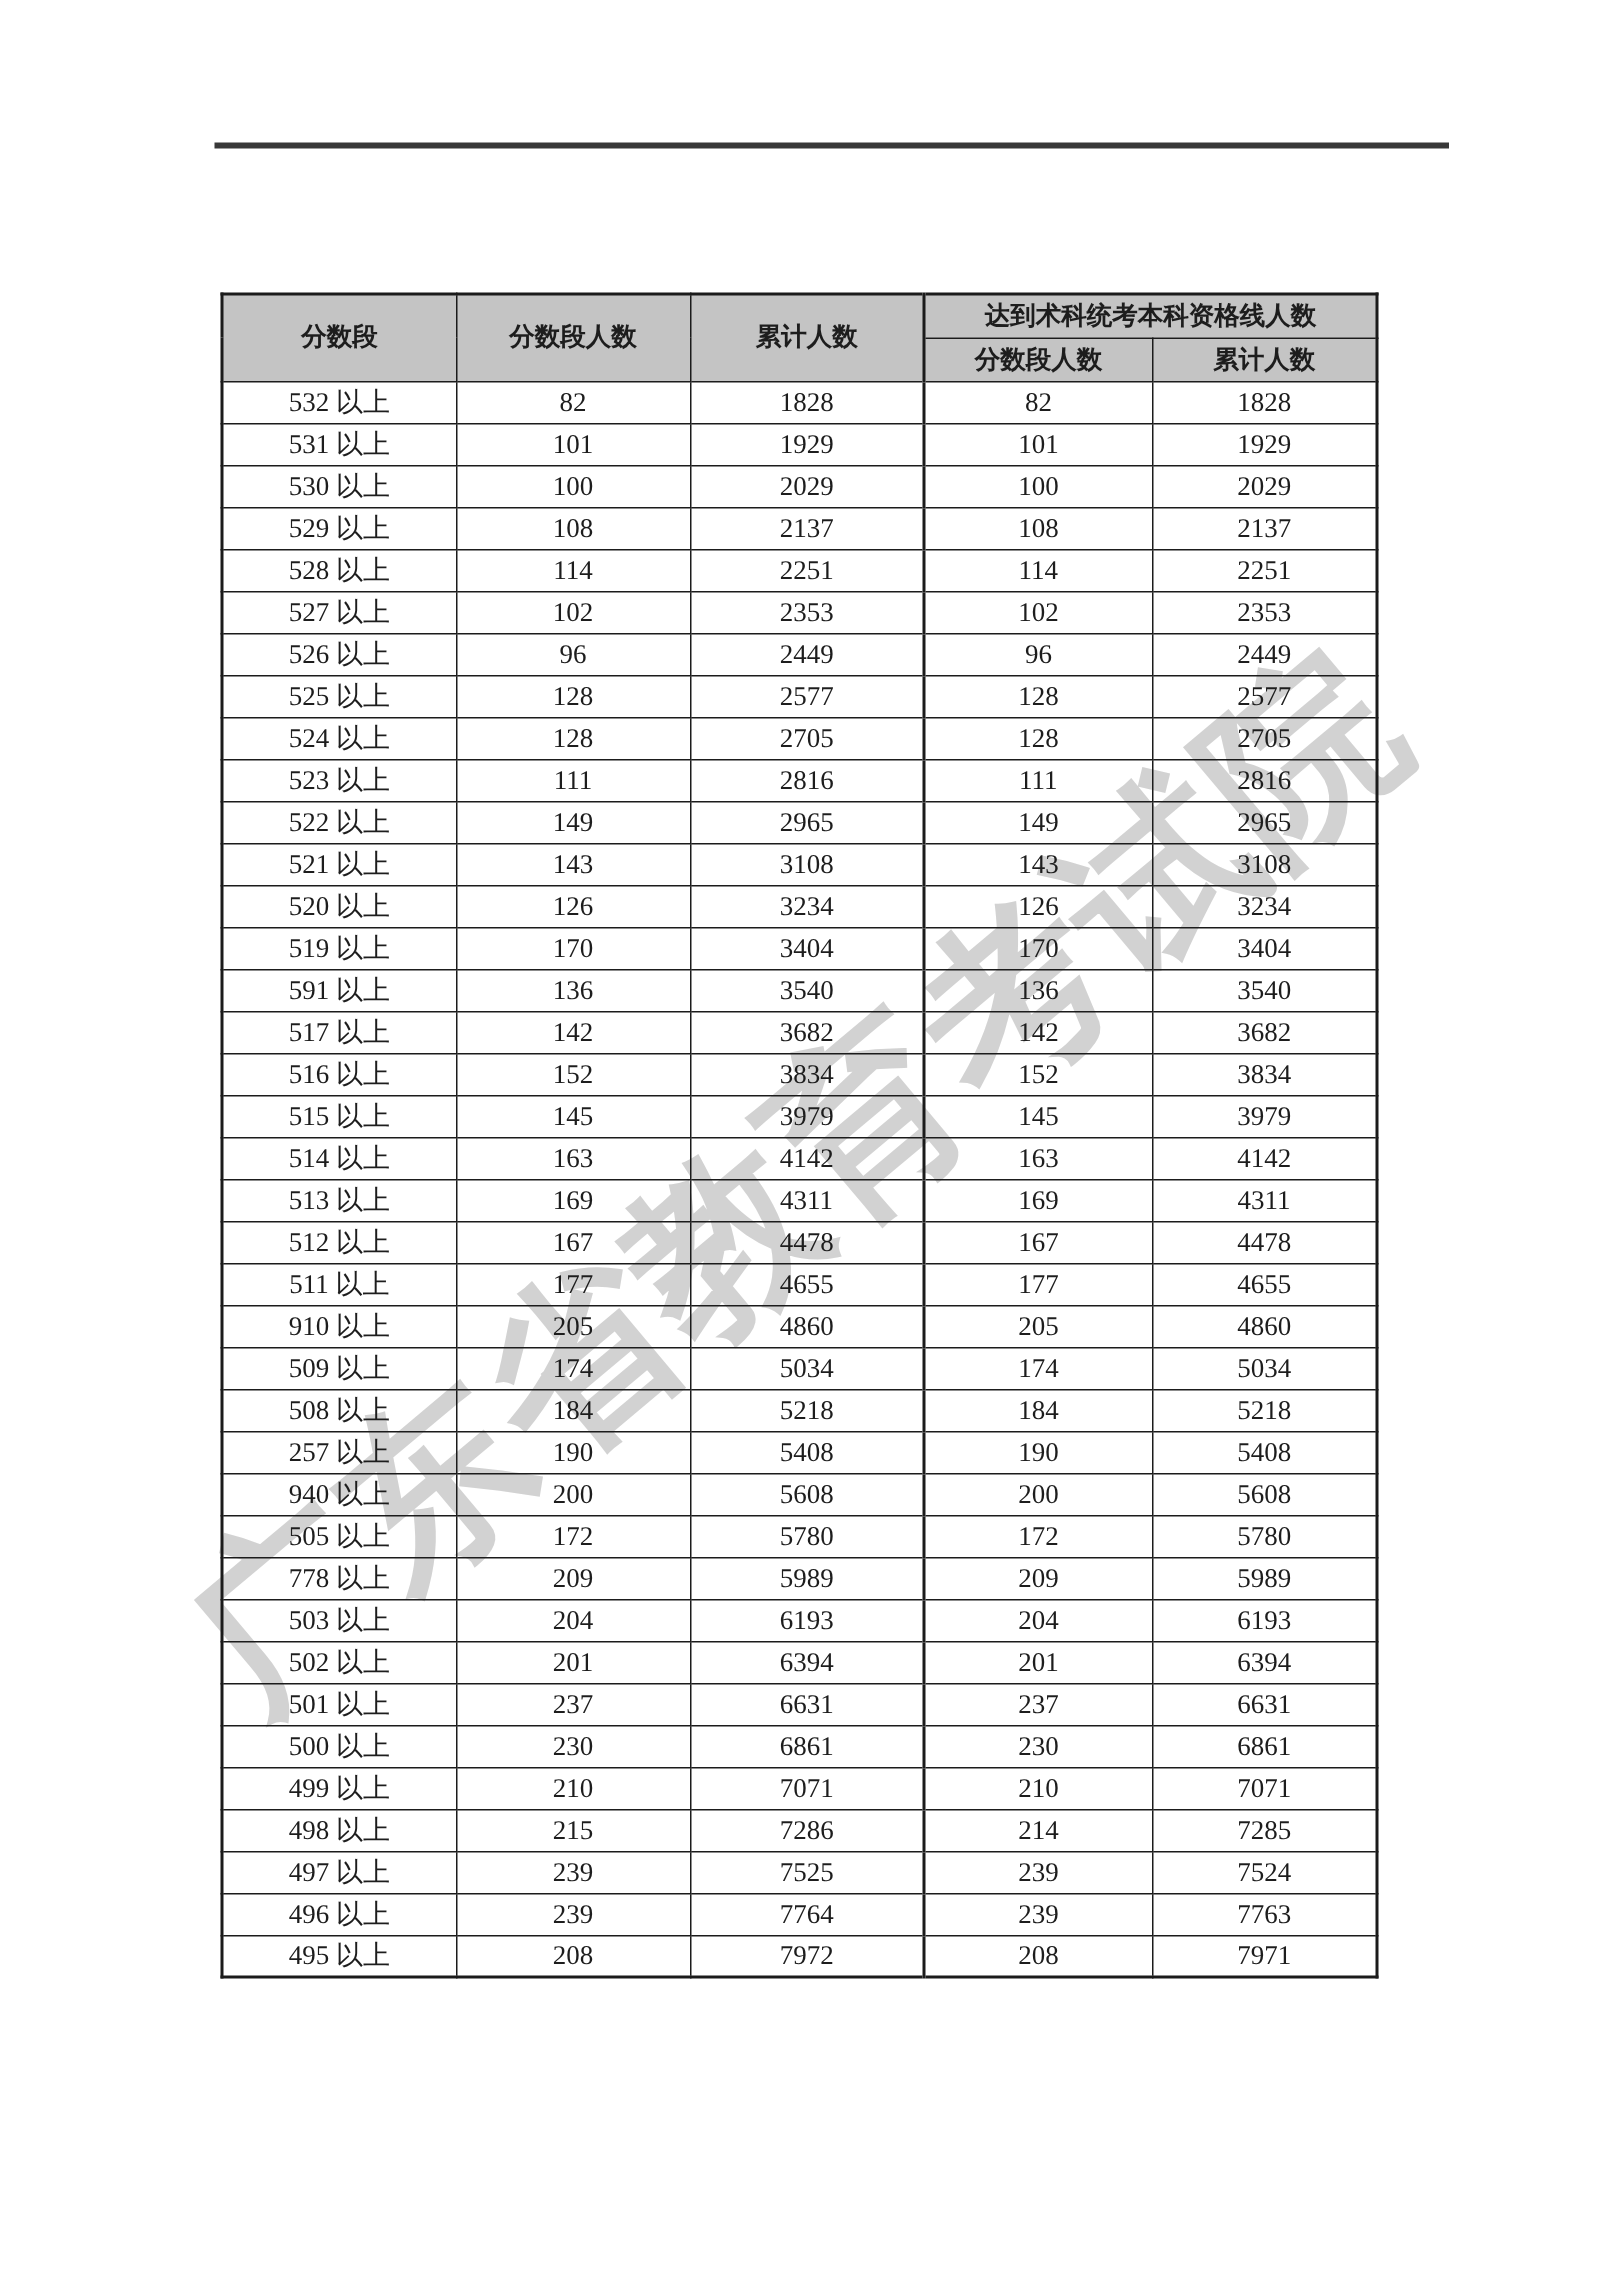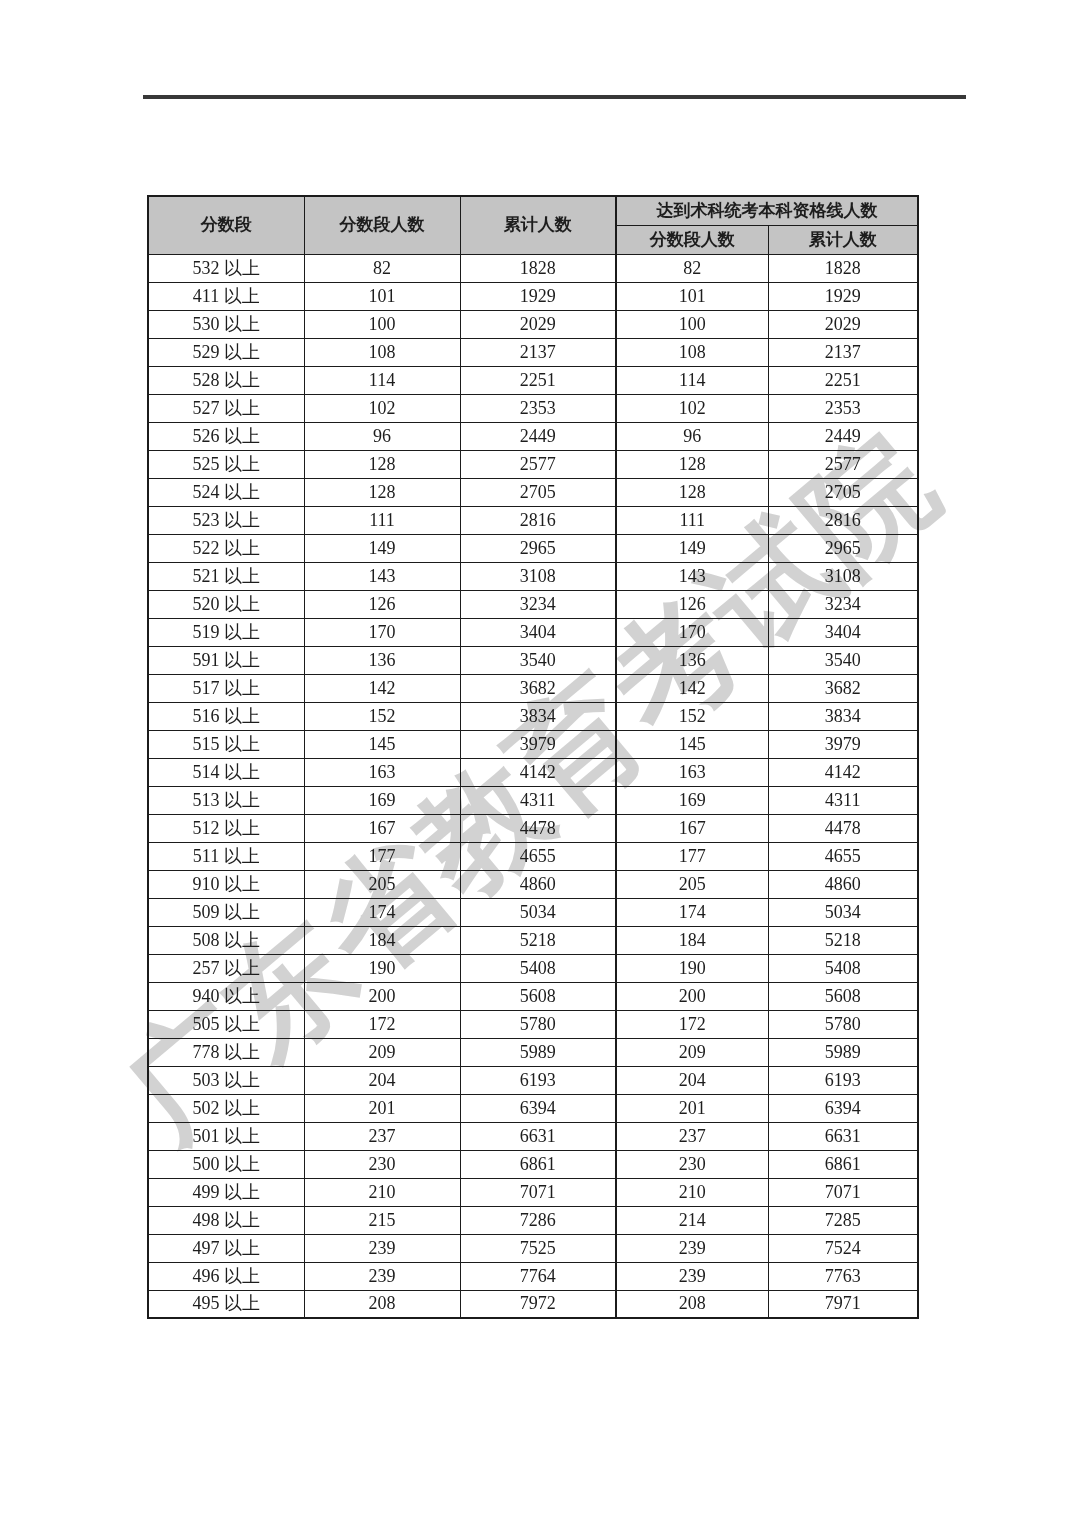"411 以上" td { text: 411 -> 531 }
